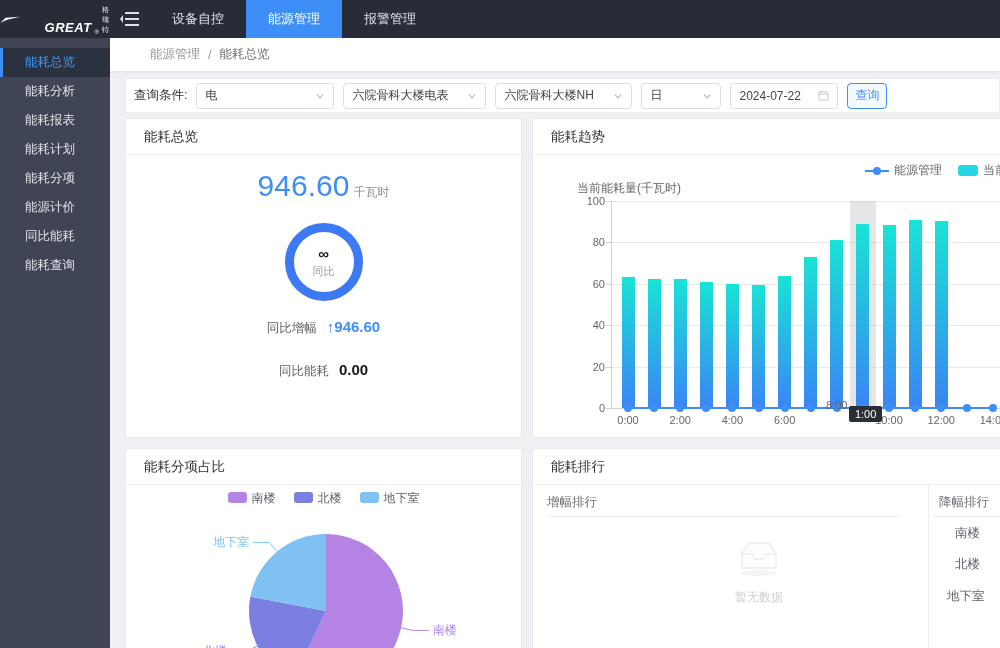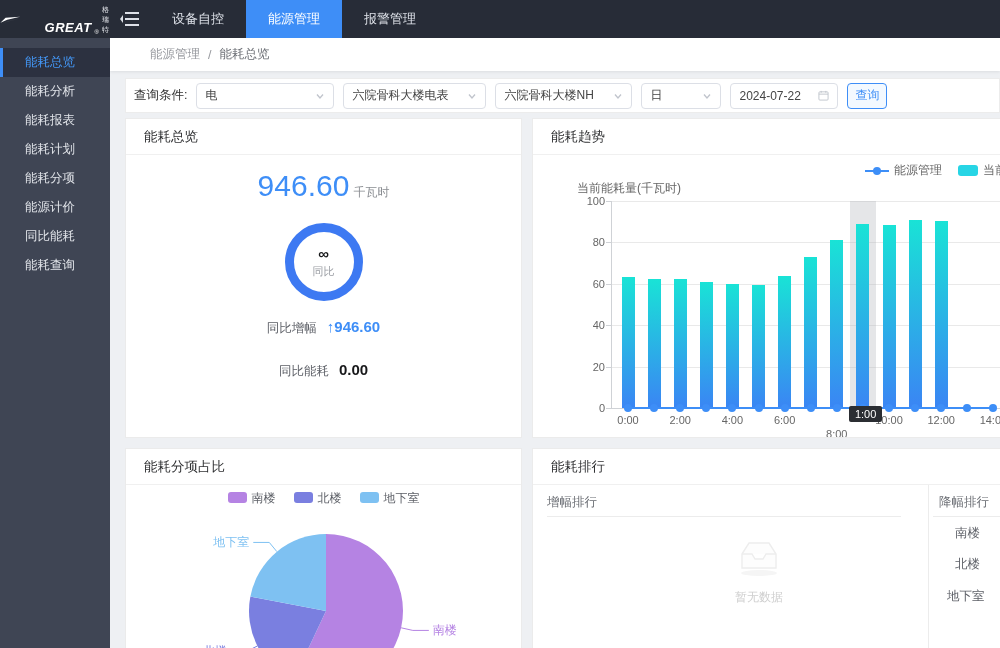"8:00" div.x-lab { top: 273px -> 244px }
